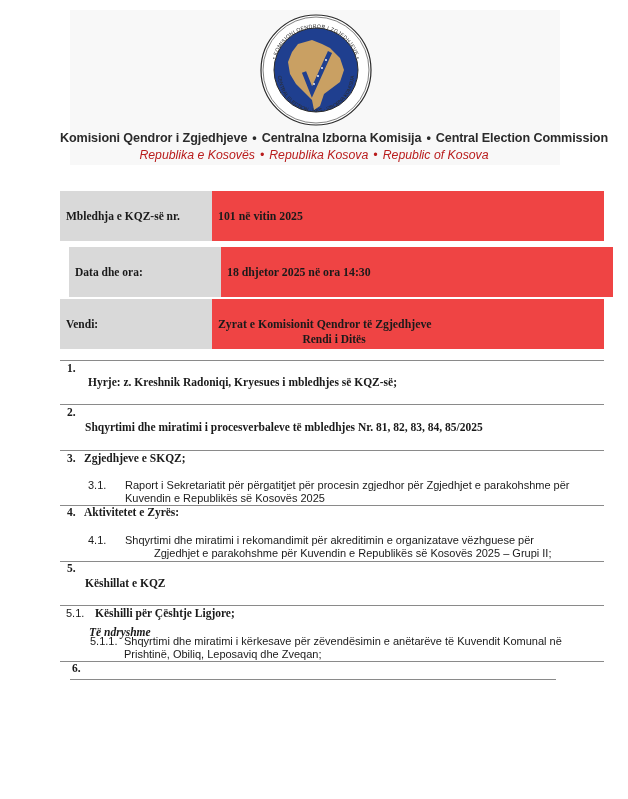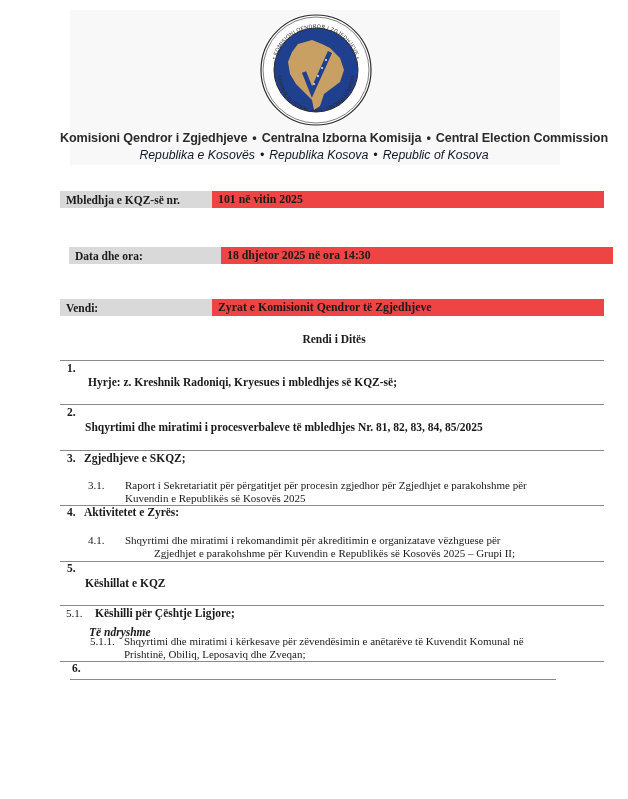"Republika e Kosovës • Republika" .org-line.l2 { color: #0f172a -> #b91c1c }
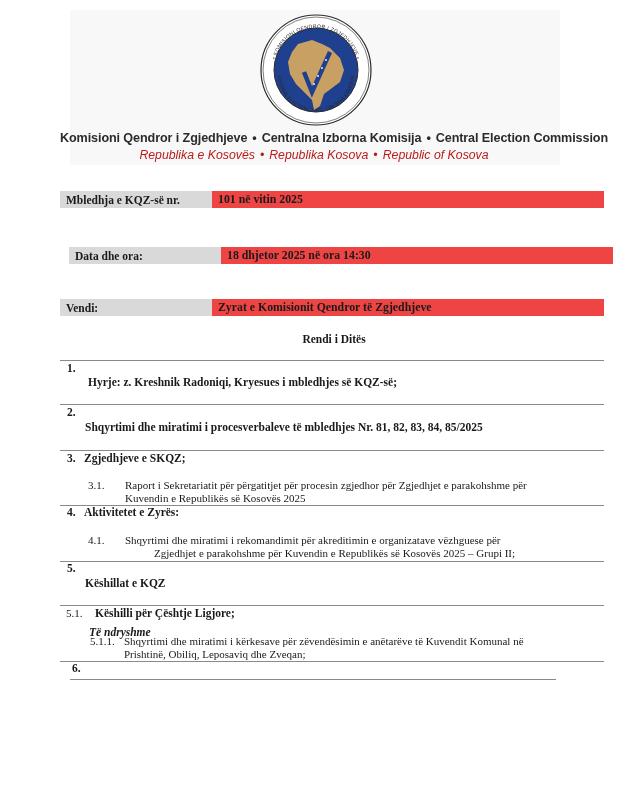"Mbledhja e KQZ-së nr." .meta-row { height: 17px -> 50px }
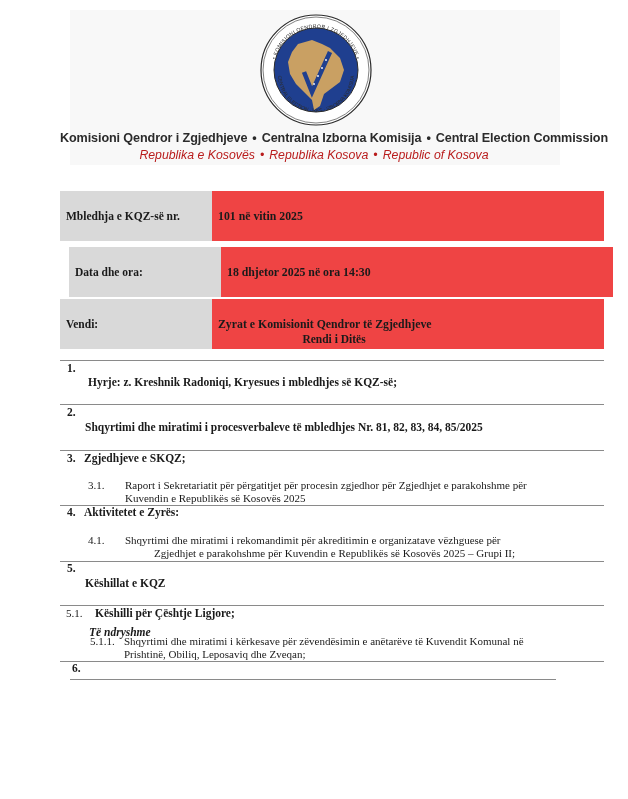"3.1." .n { font-family: Liberation Serif, serif -> Liberation Sans, sans-serif }
